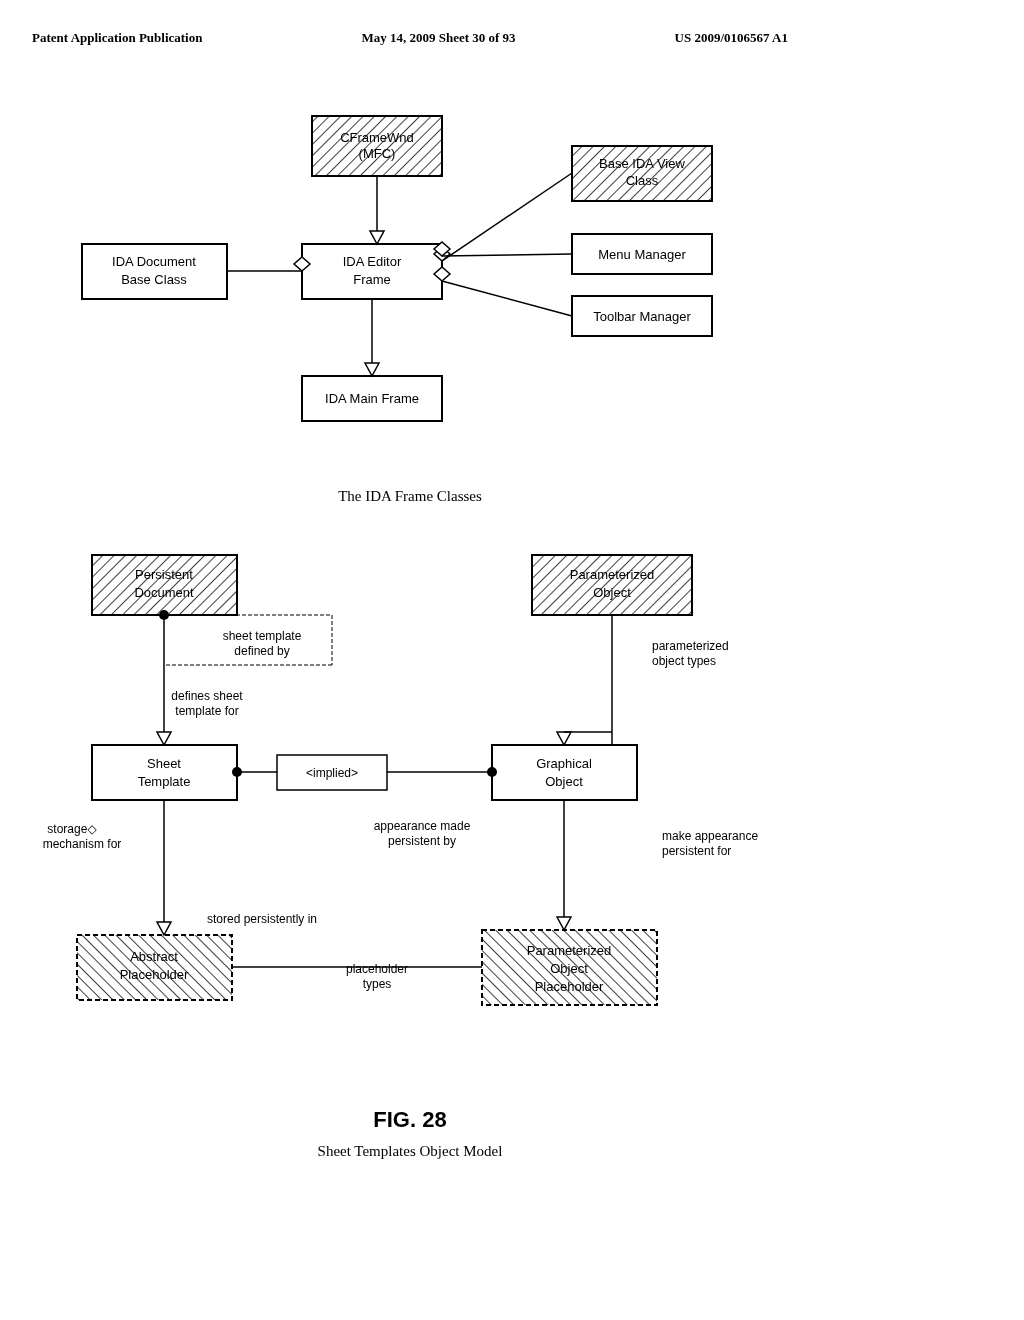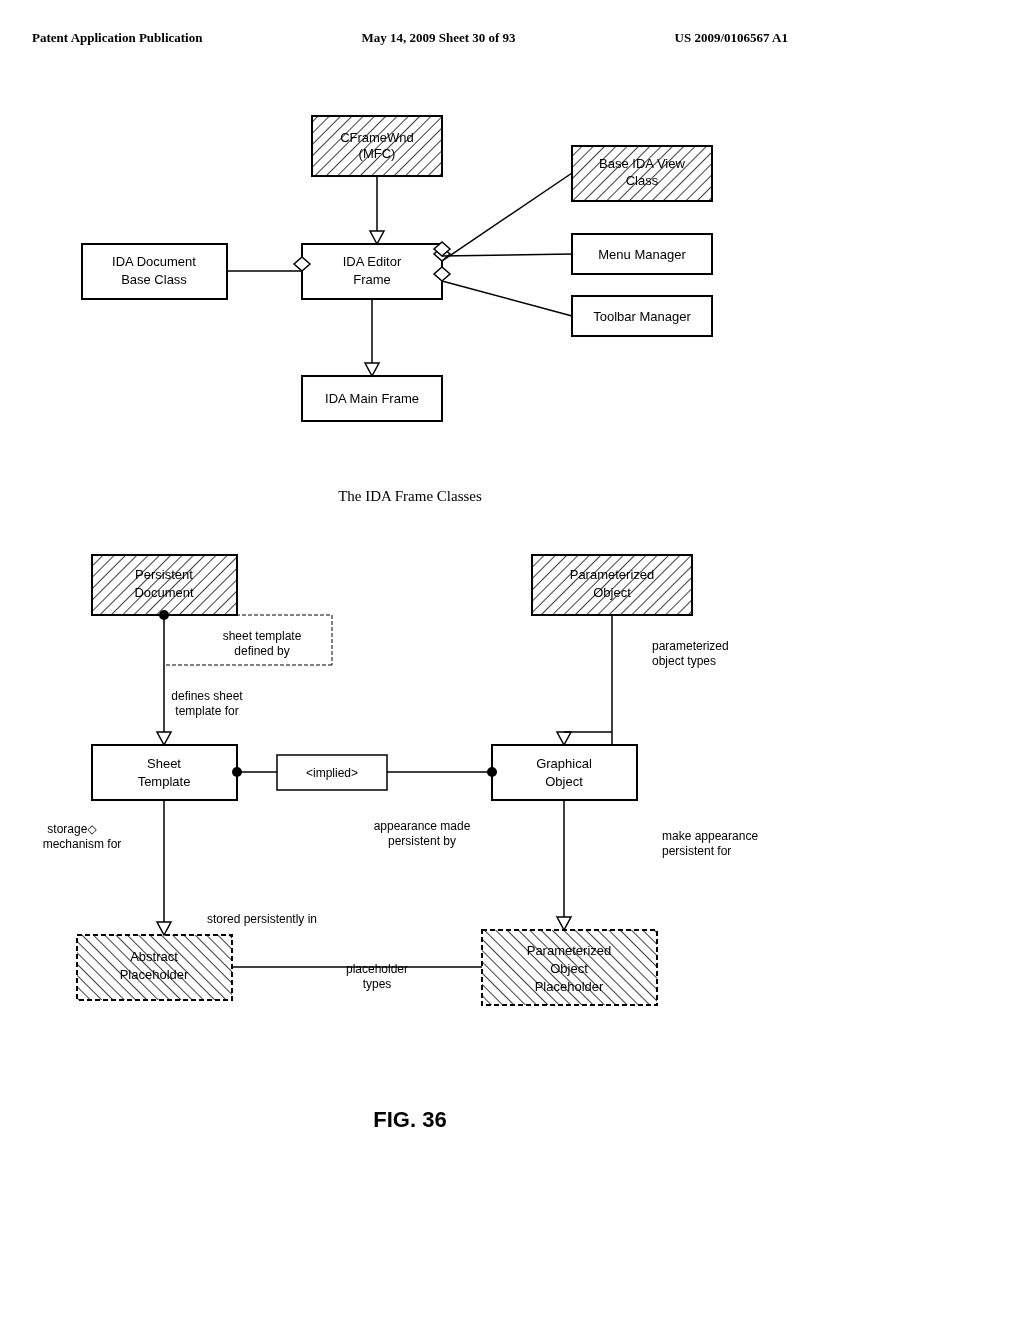"FIG. 36" div.fig-number { text: 36 -> 28 }
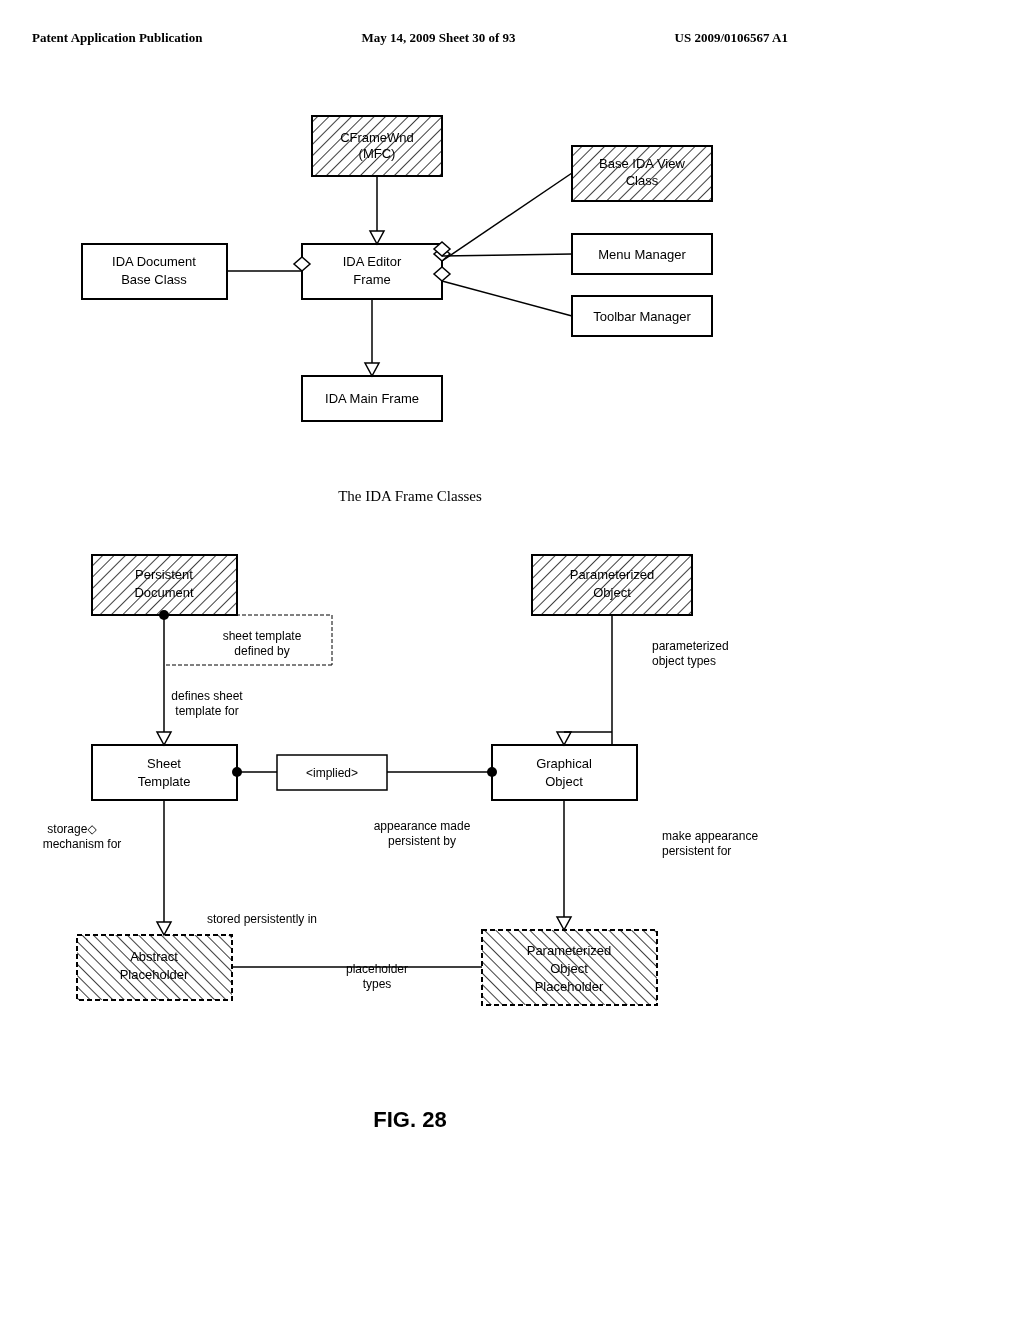"Sheet Templates Object Model" div.fig-caption { html: none -> <div>Sheet Templates Object Model</div> }
